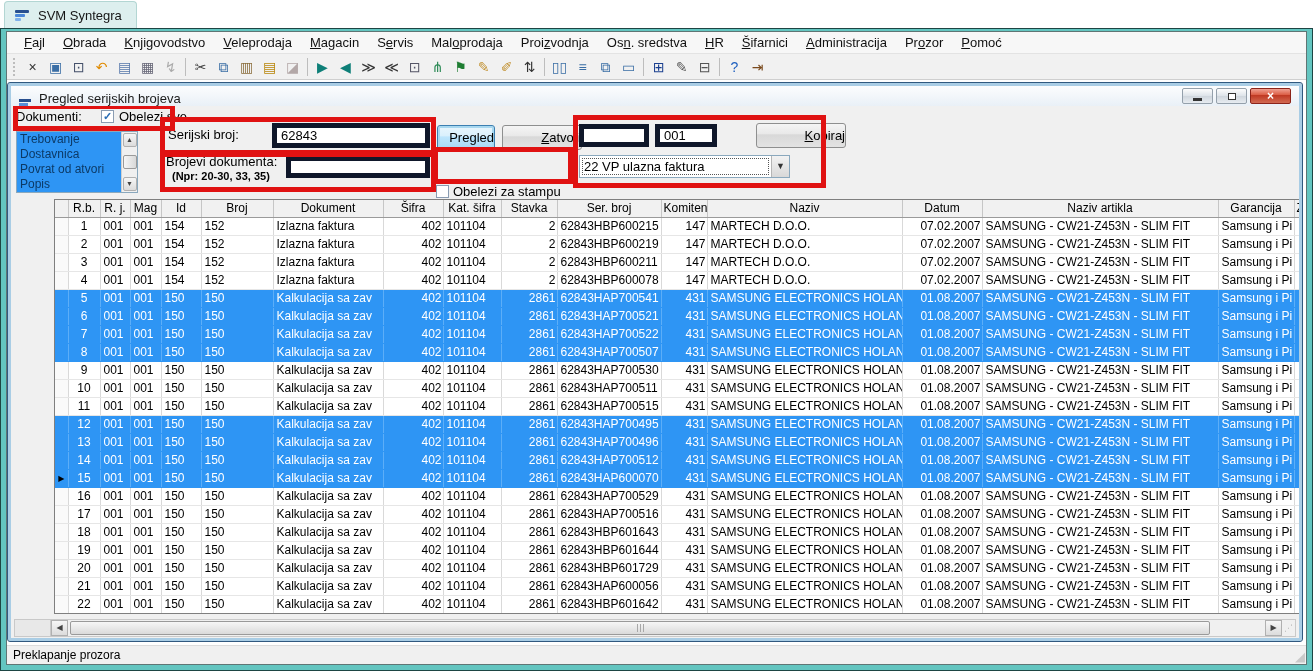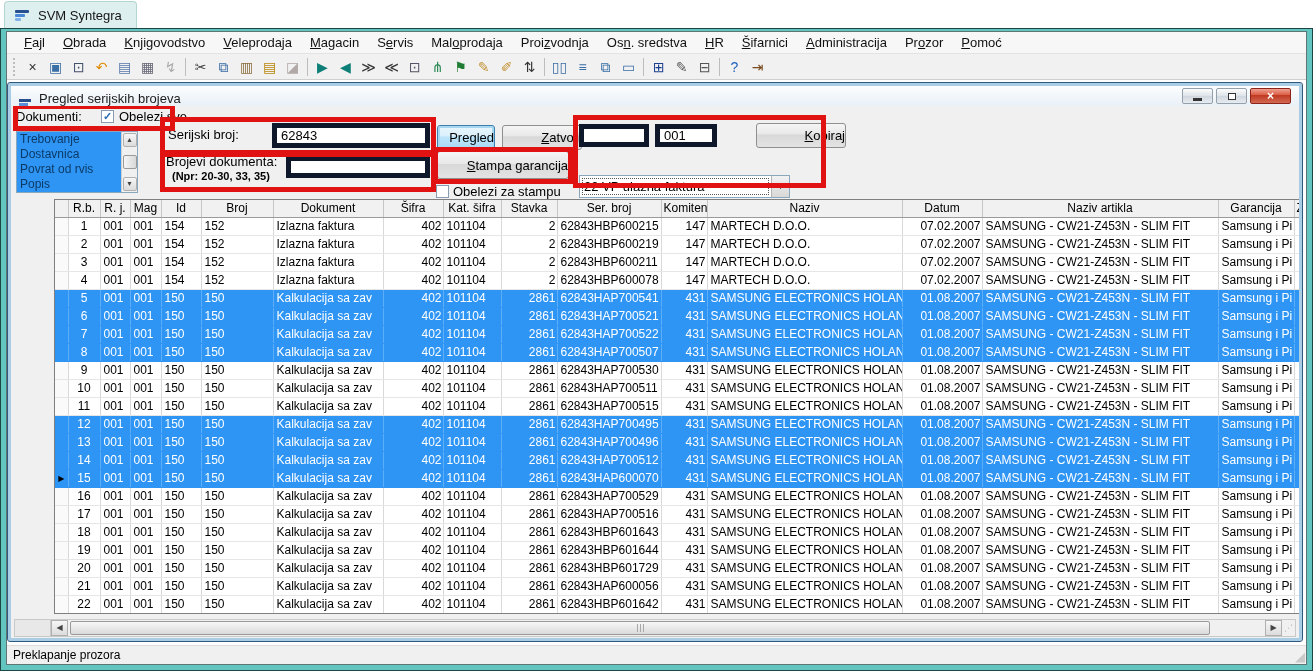"Povrat od rvis" div.lb-item { text: rvis -> atvori }
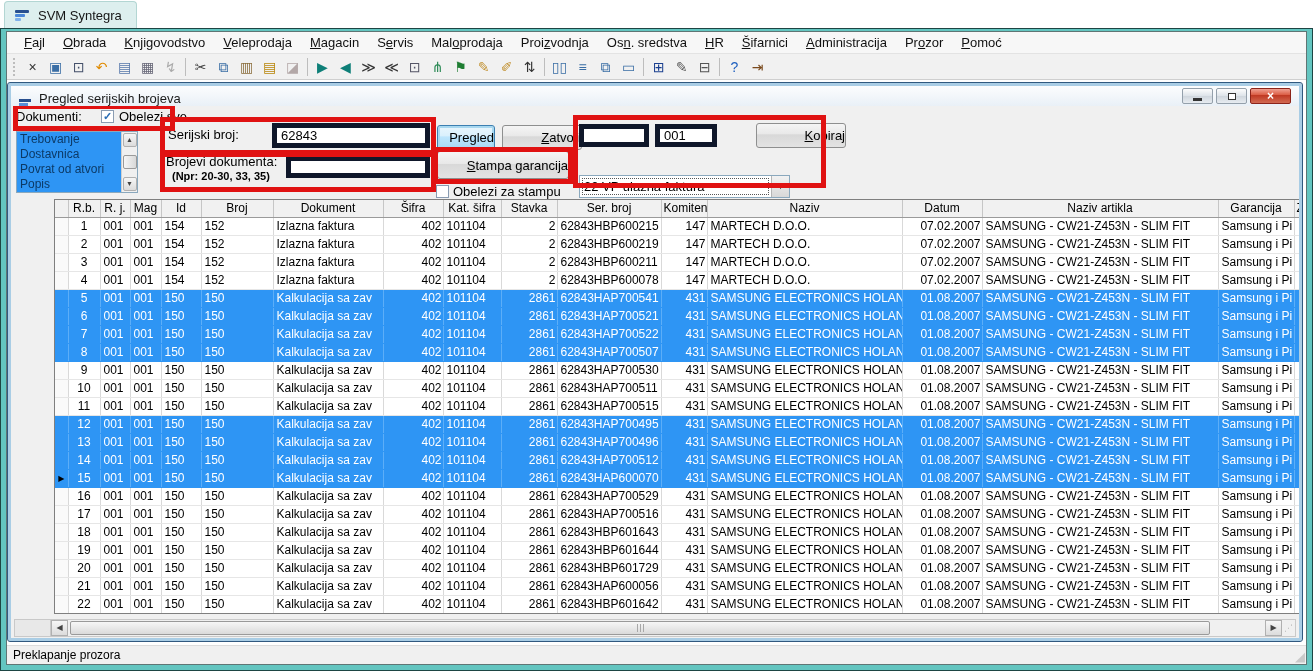"Stampa garancija" button.btn { html: <button><u>S</u>tampa garancija</button> -> none }
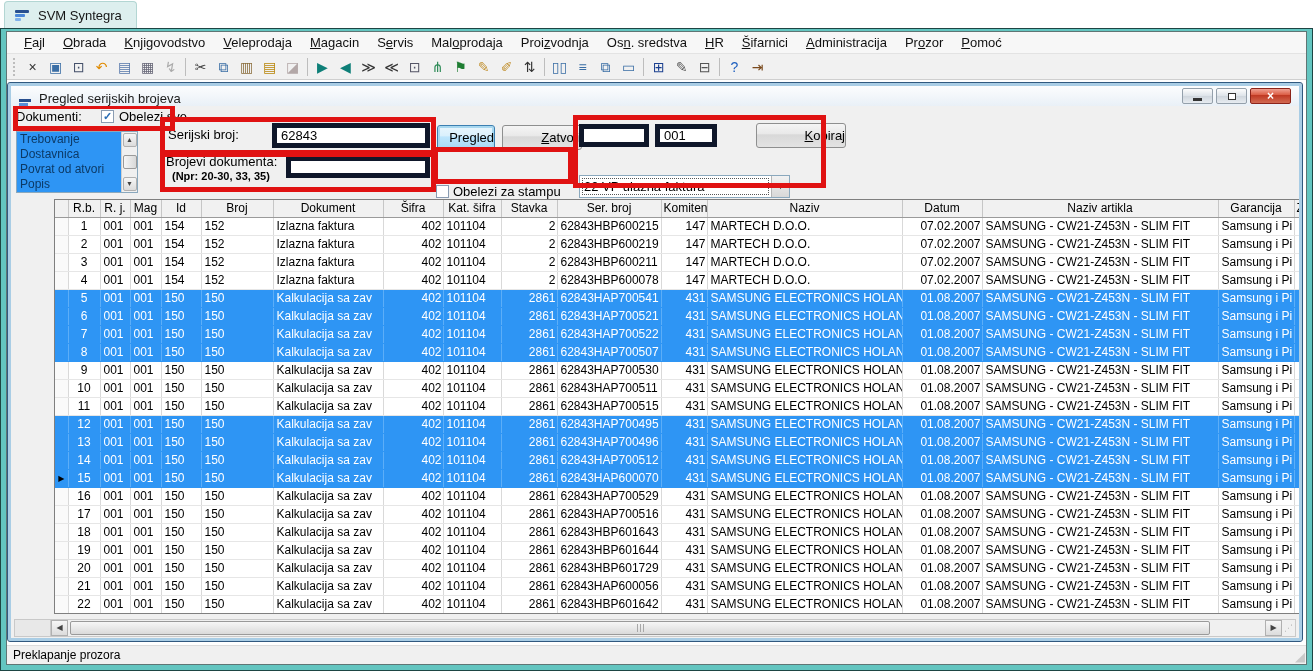"22 VP ulazna faktura" .dd { margin-top: 20px -> none }
